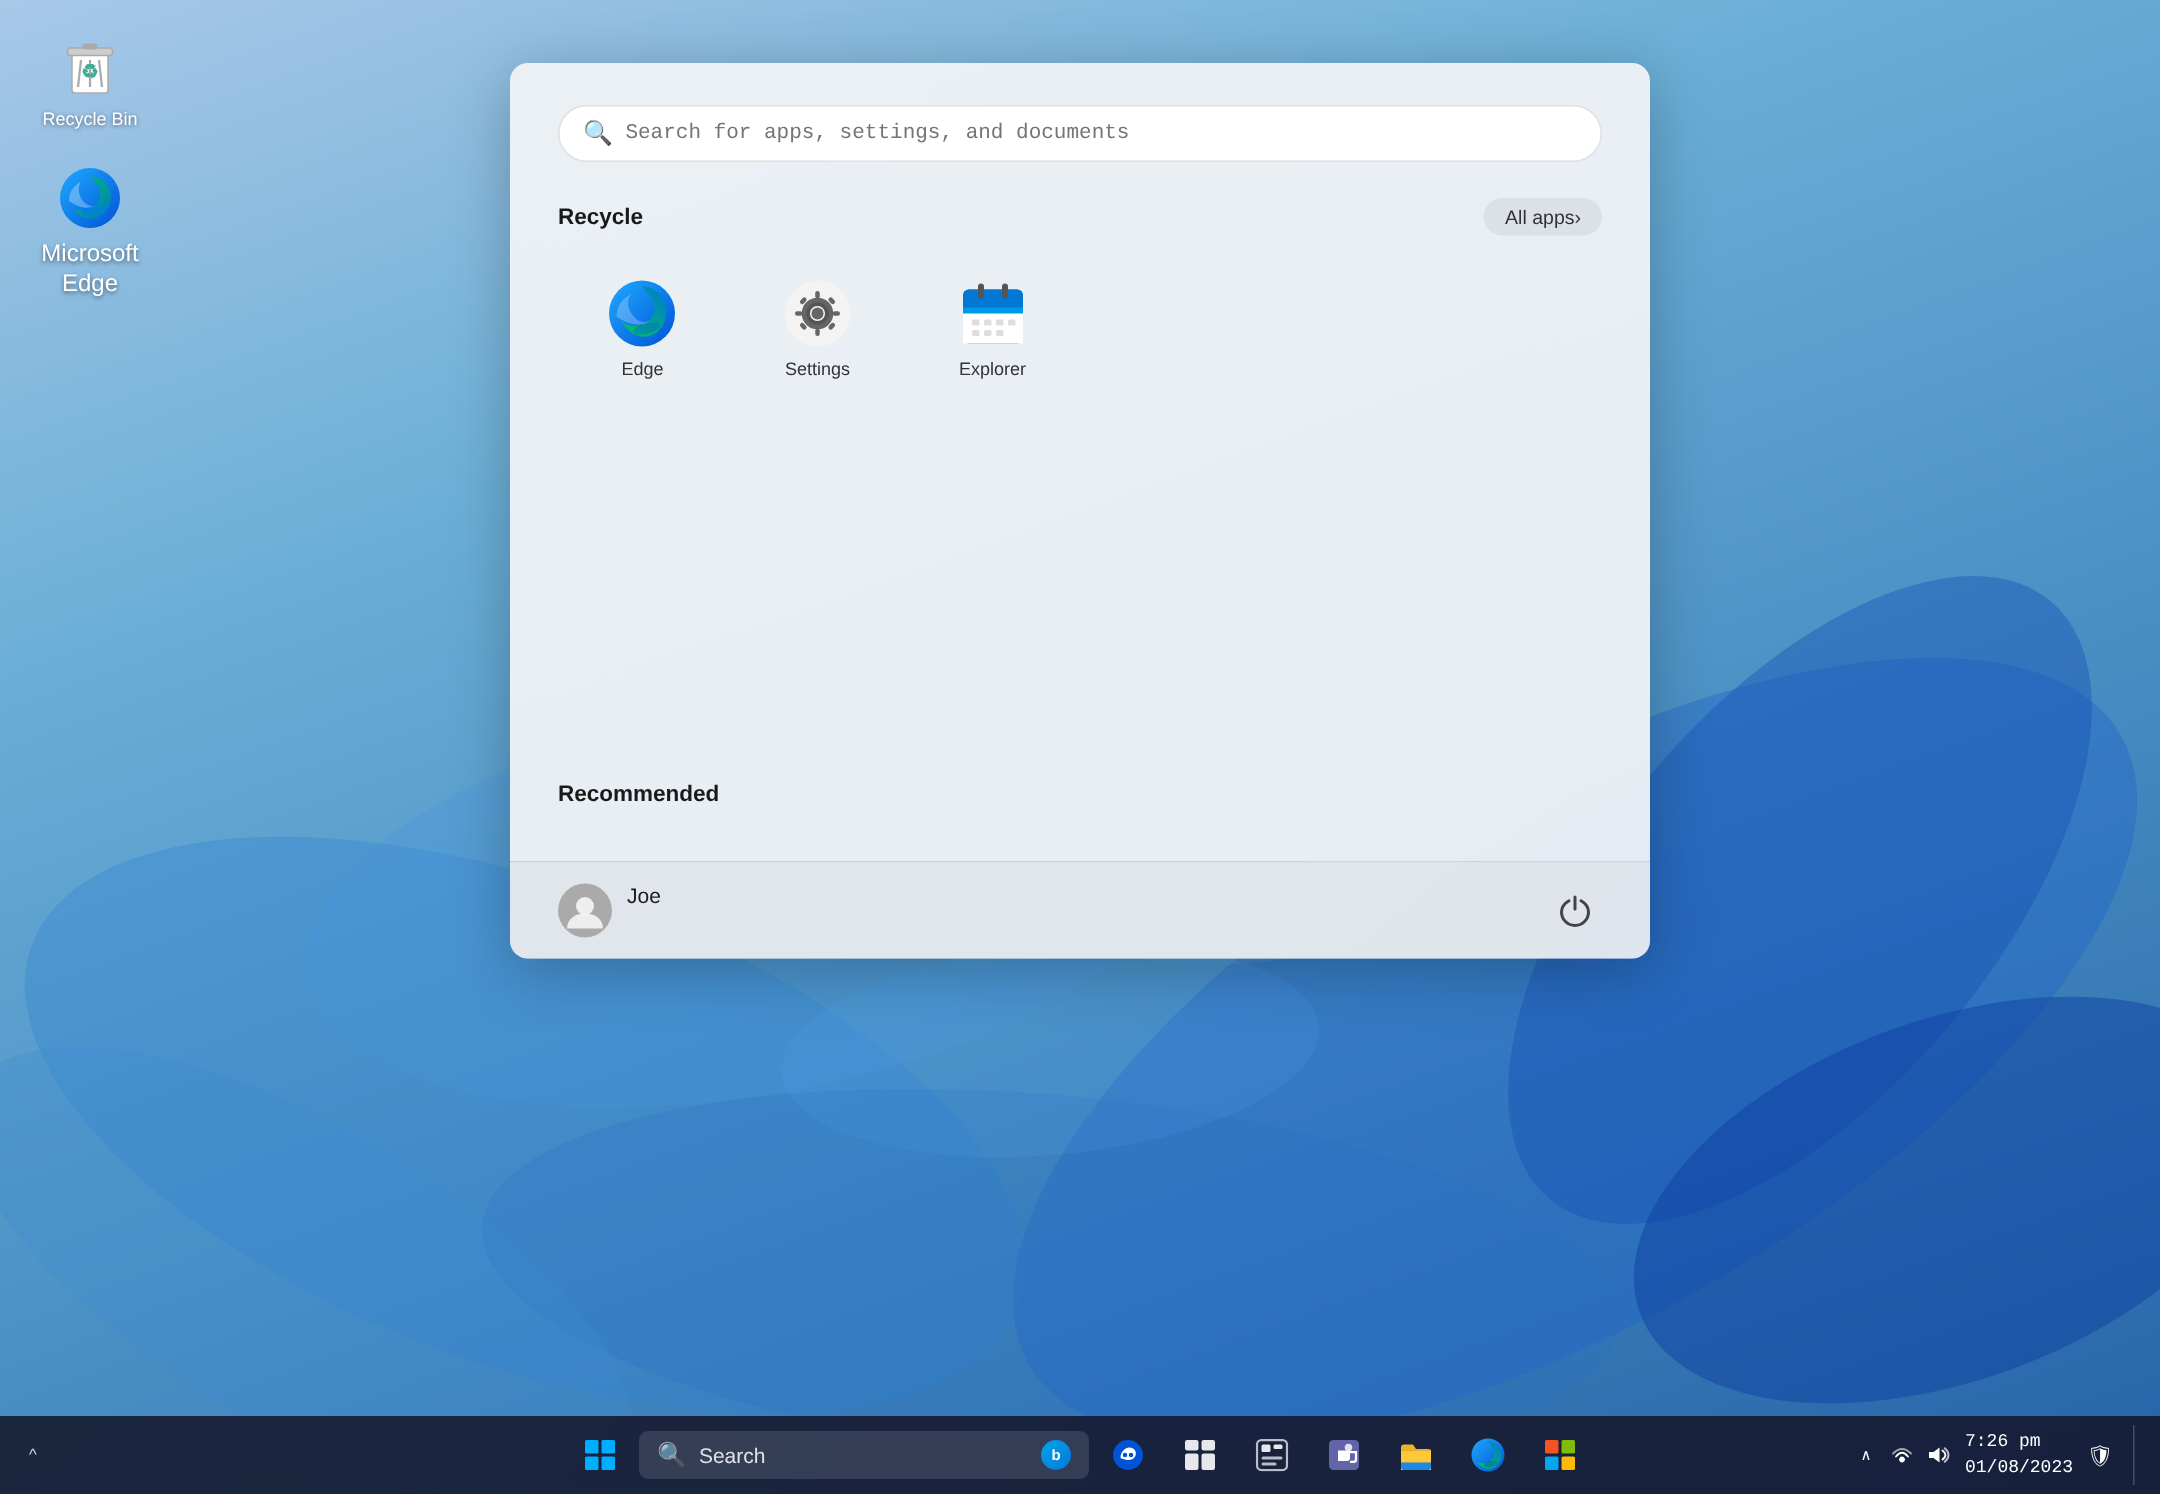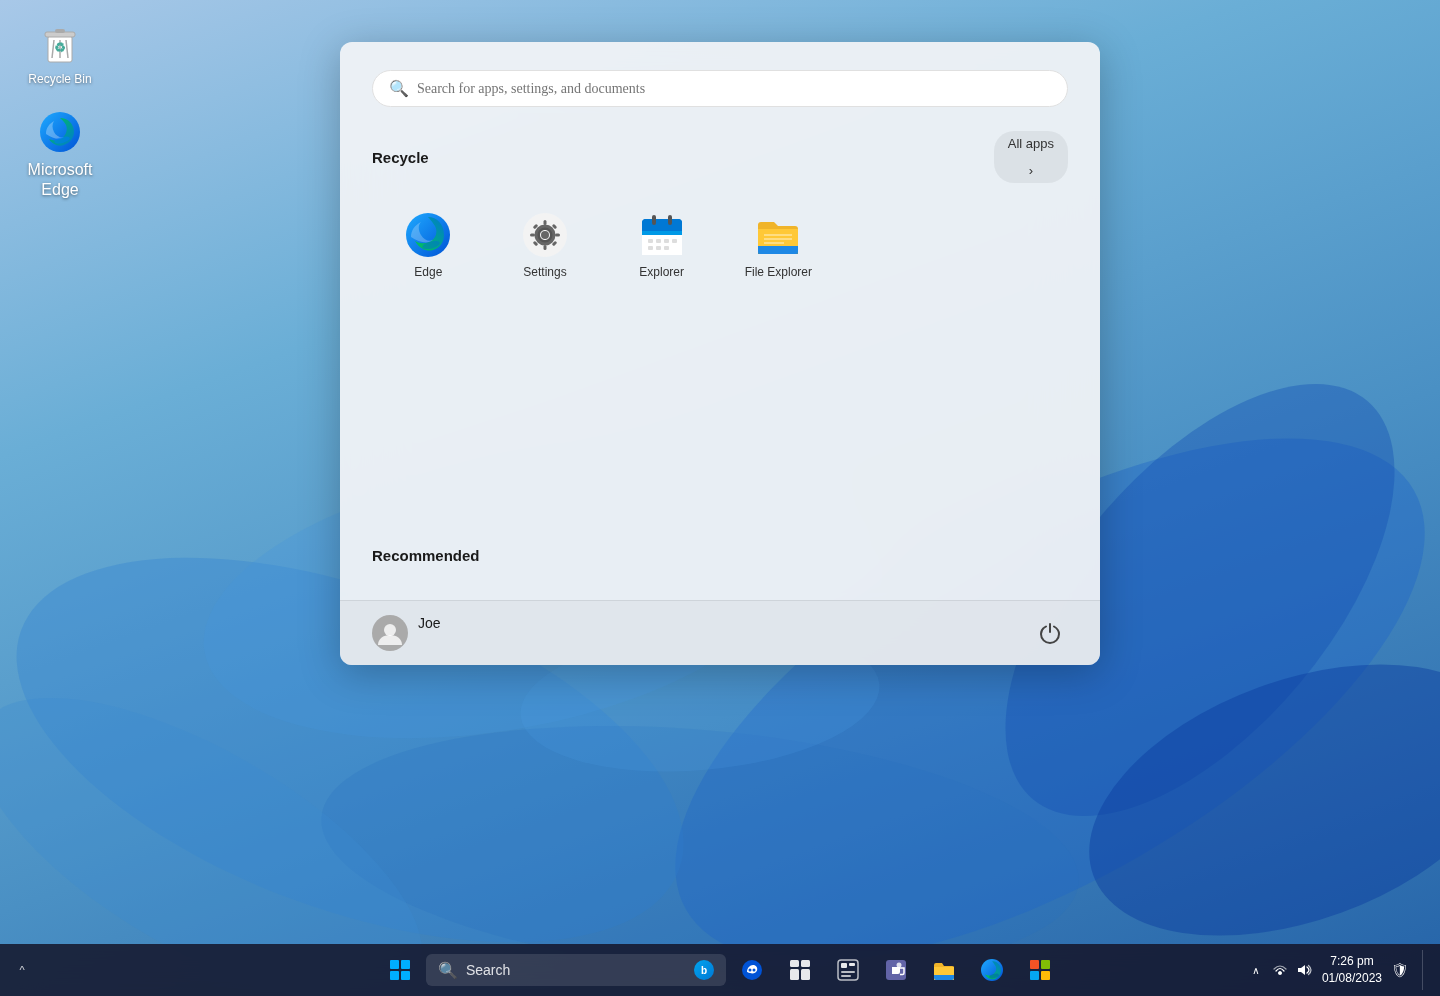"Search for apps, settings, and" .search-bar-input { font-family: Liberation Serif, serif -> Liberation Mono, monospace }
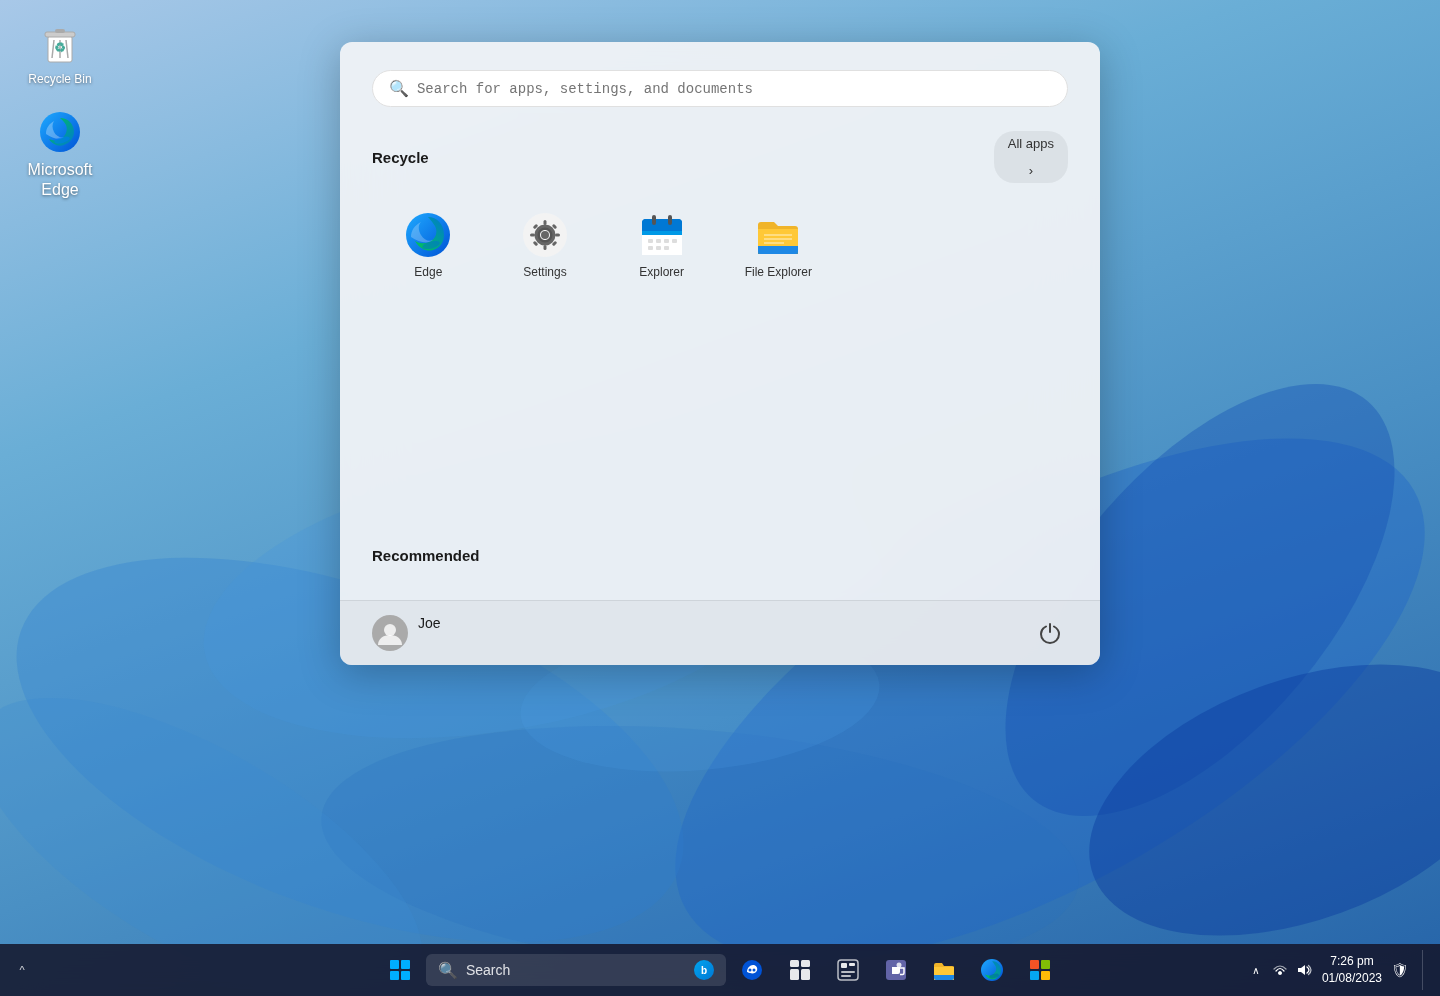"All apps" .all-apps-btn { flex-direction: column -> none; gap: 12px -> 0 }
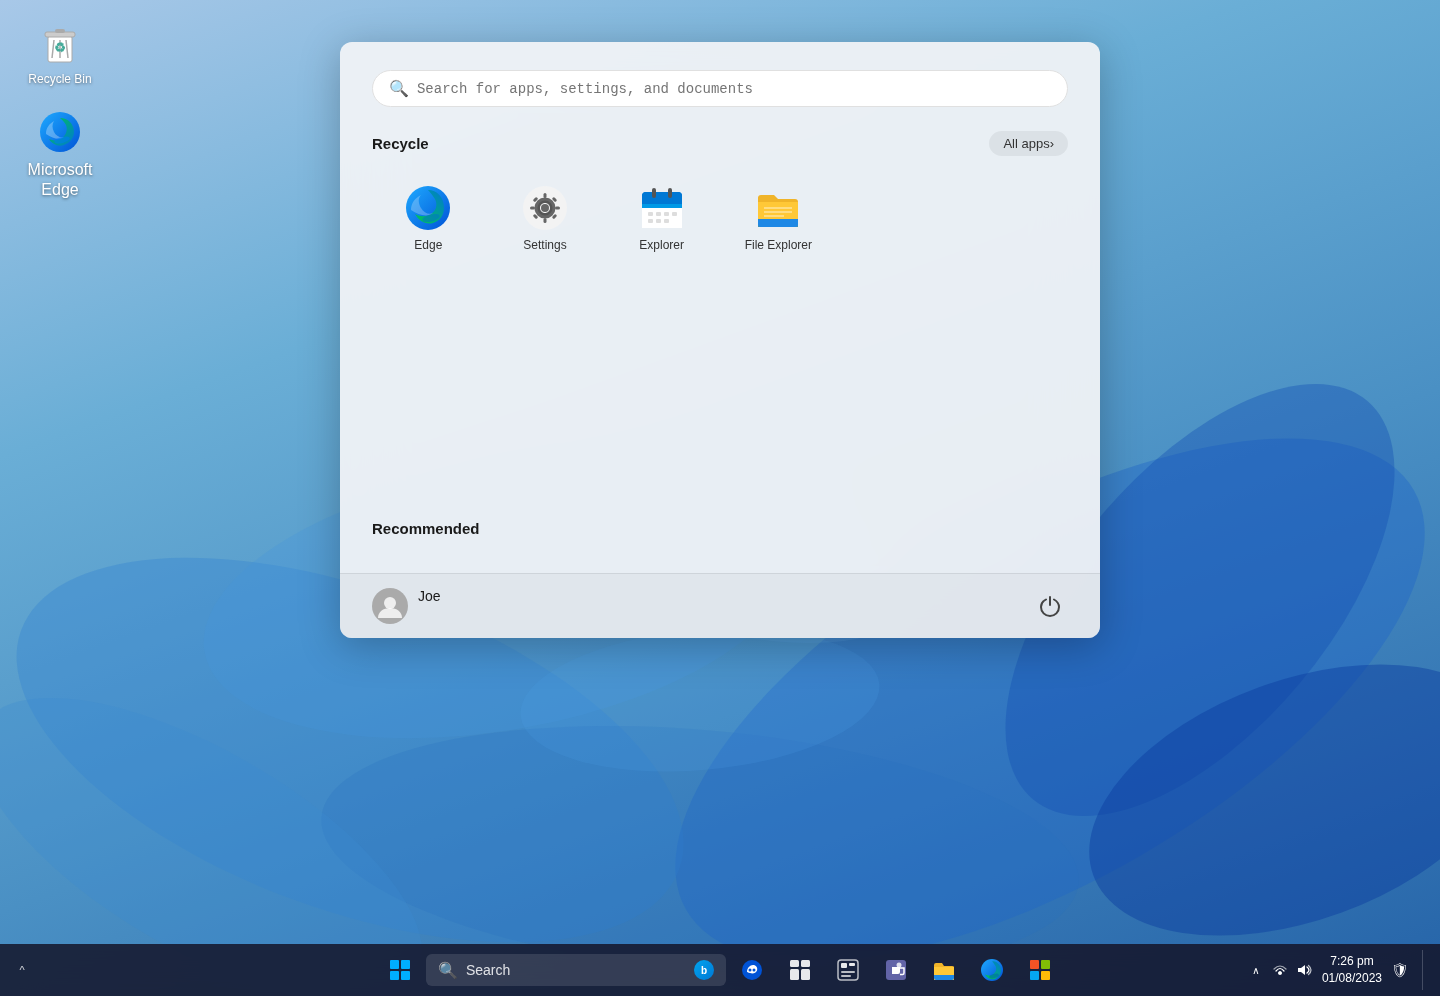"File Explorer" div.pinned-app { html: <div> <div> <svg> <path></path> <path></path> <rect></rect> <path></path> <rect></rect> <path></path> <line></line> <line></line> <line></line> </svg> </div> <span>File Explorer</span> </div> -> none }
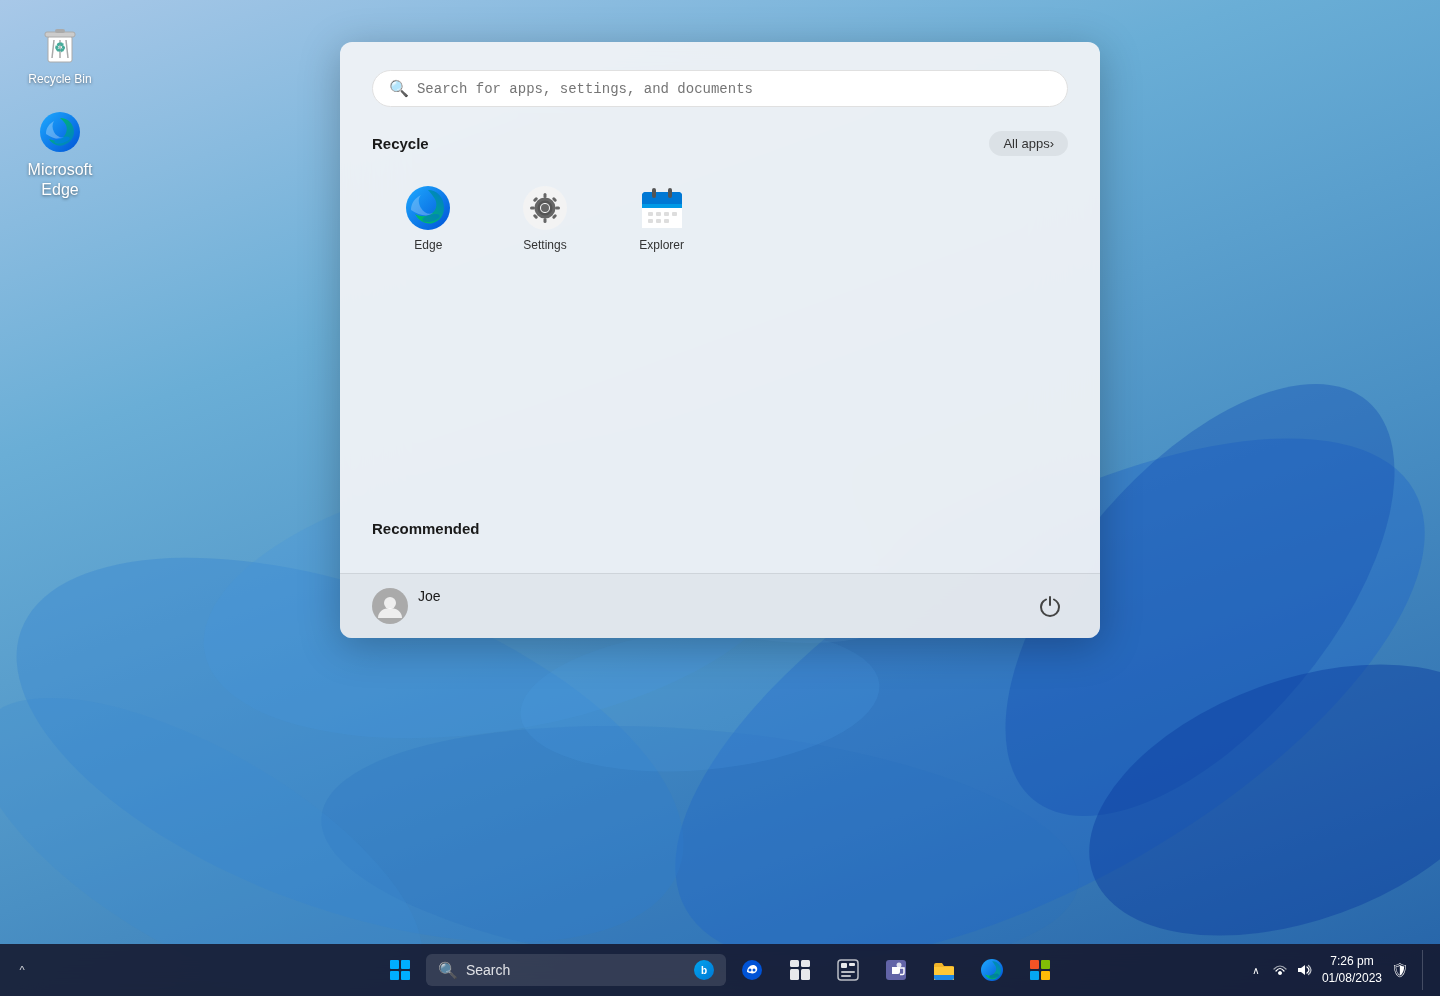"7:26 pm" .clock-area { font-family: none -> Liberation Mono, monospace; text-align: center -> left }
